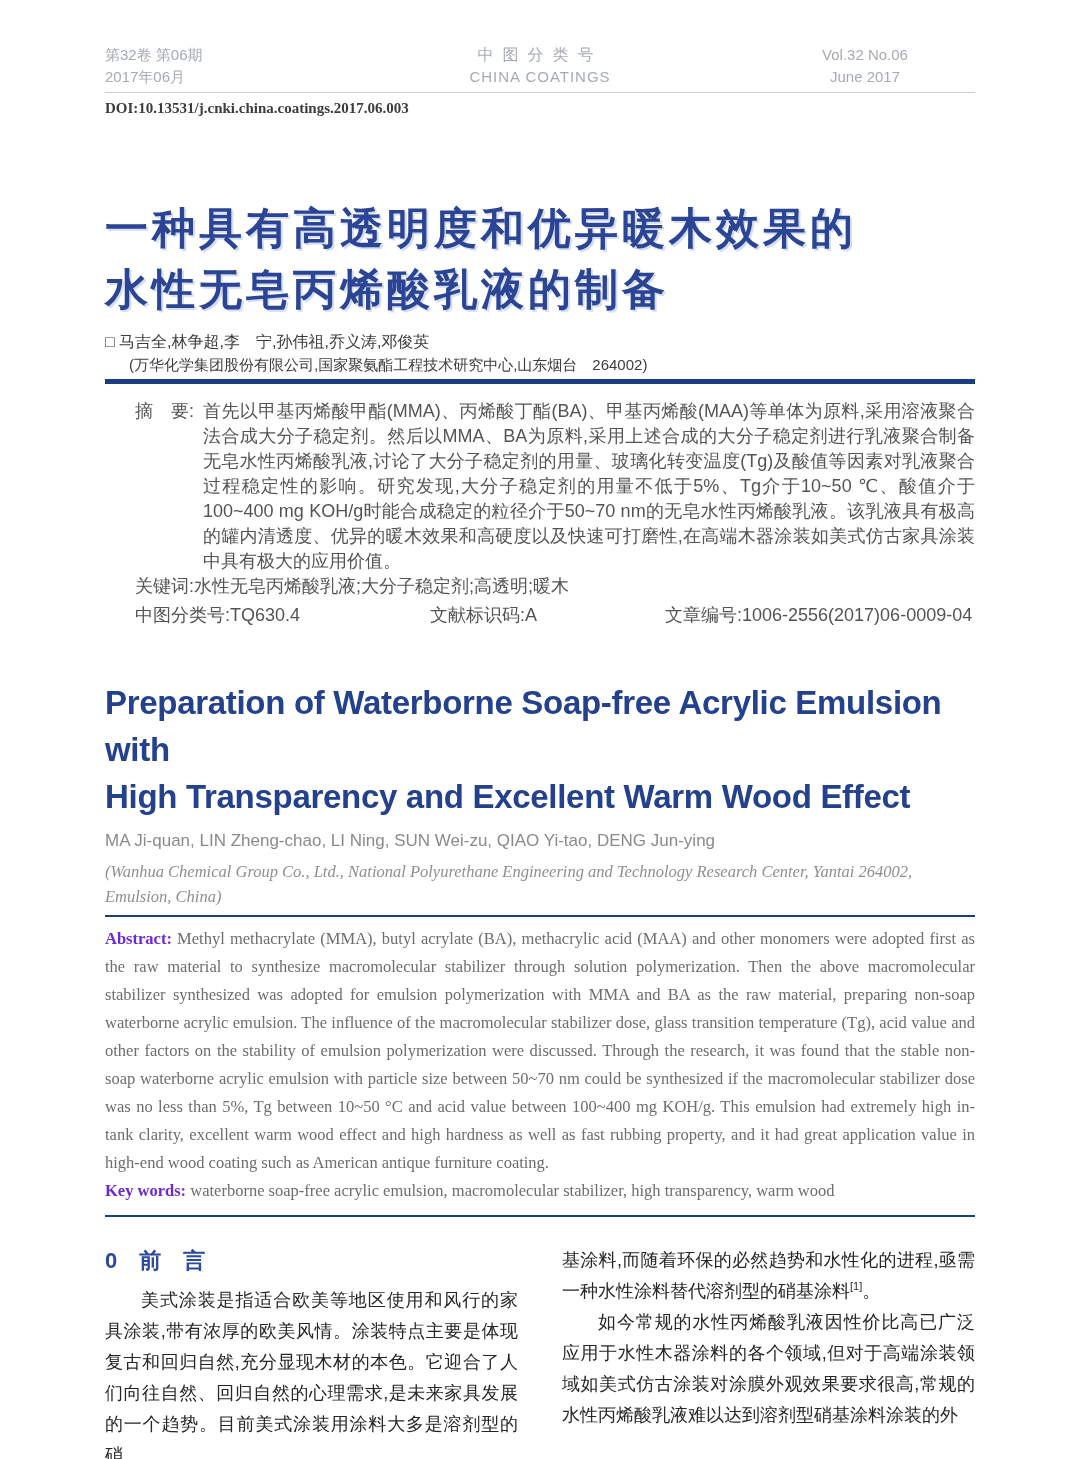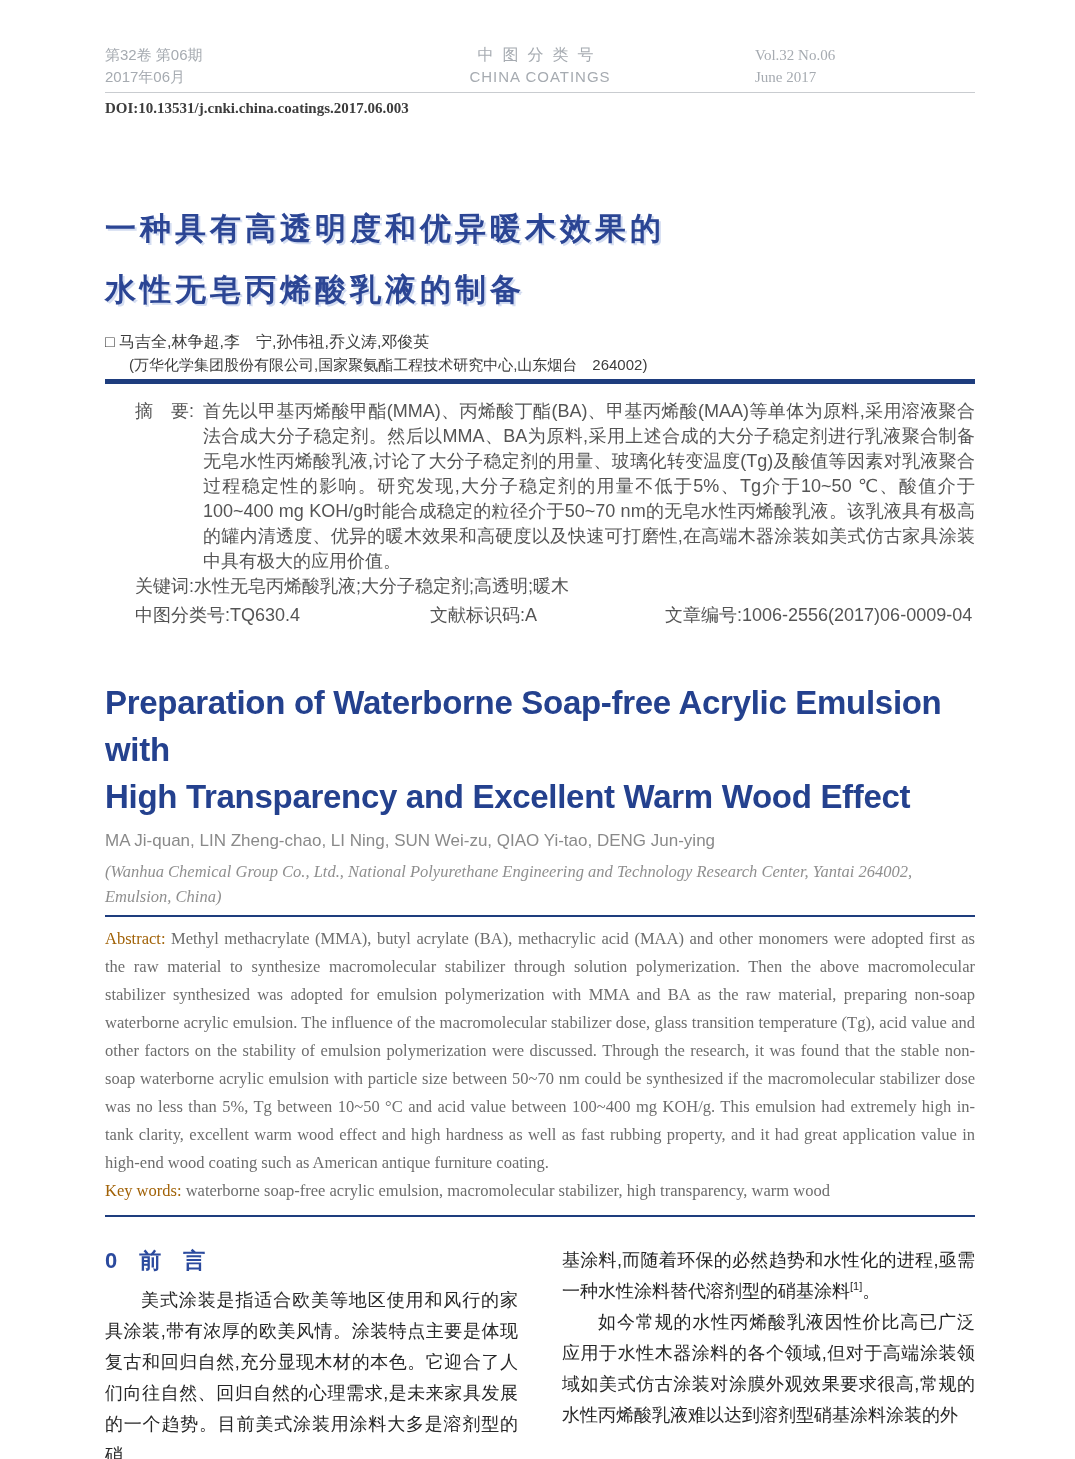"Vol.32 No.06" .header-right { font-family: Liberation Serif, serif -> none; text-align: left -> center }
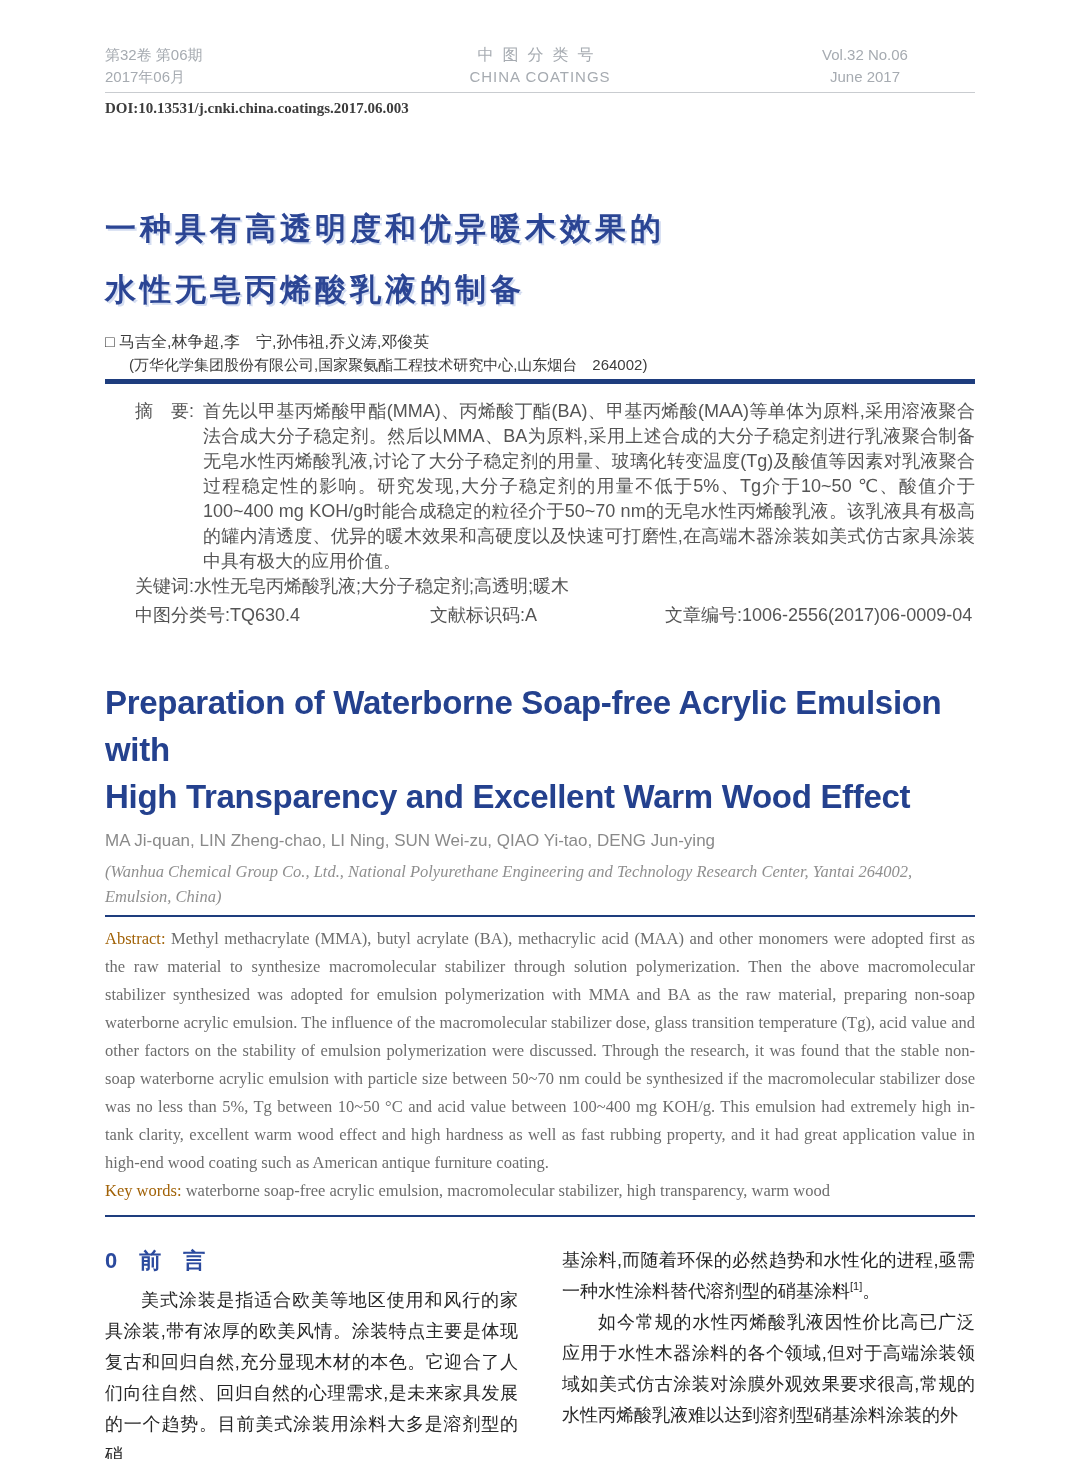"一种具有高透明度和优异暖木效果的" .title-cn { font-size: 31px -> 43px }
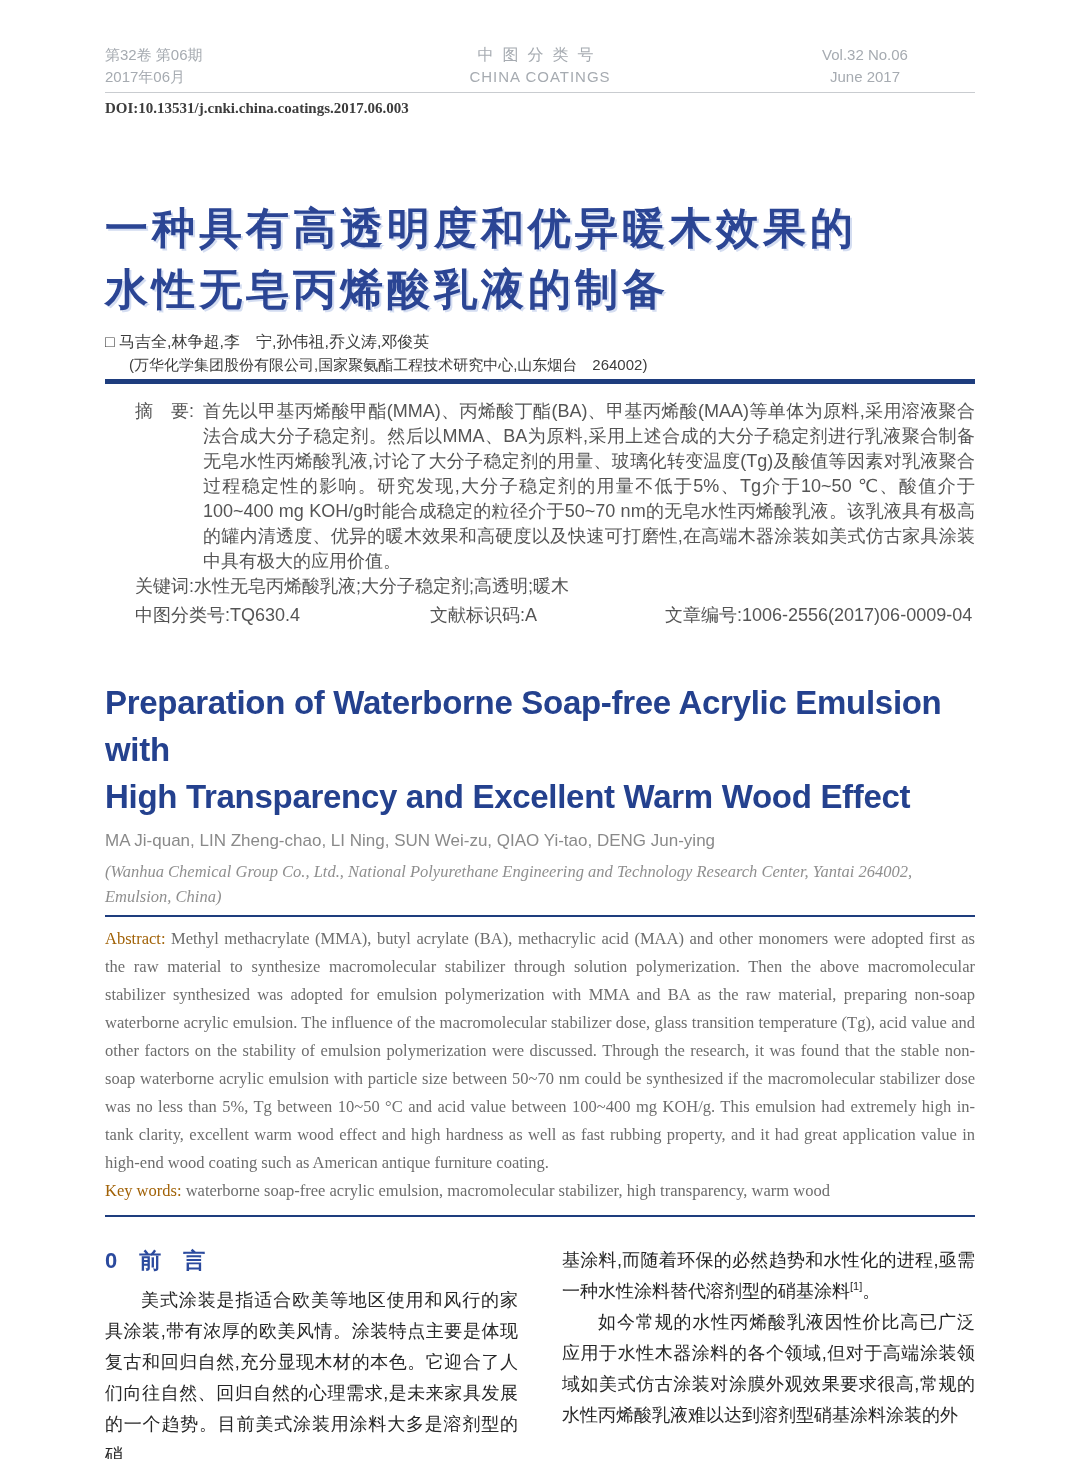"Abstract:" .abs-en-label { color: #a16207 -> #6d28d9; font-weight: normal -> bold }
